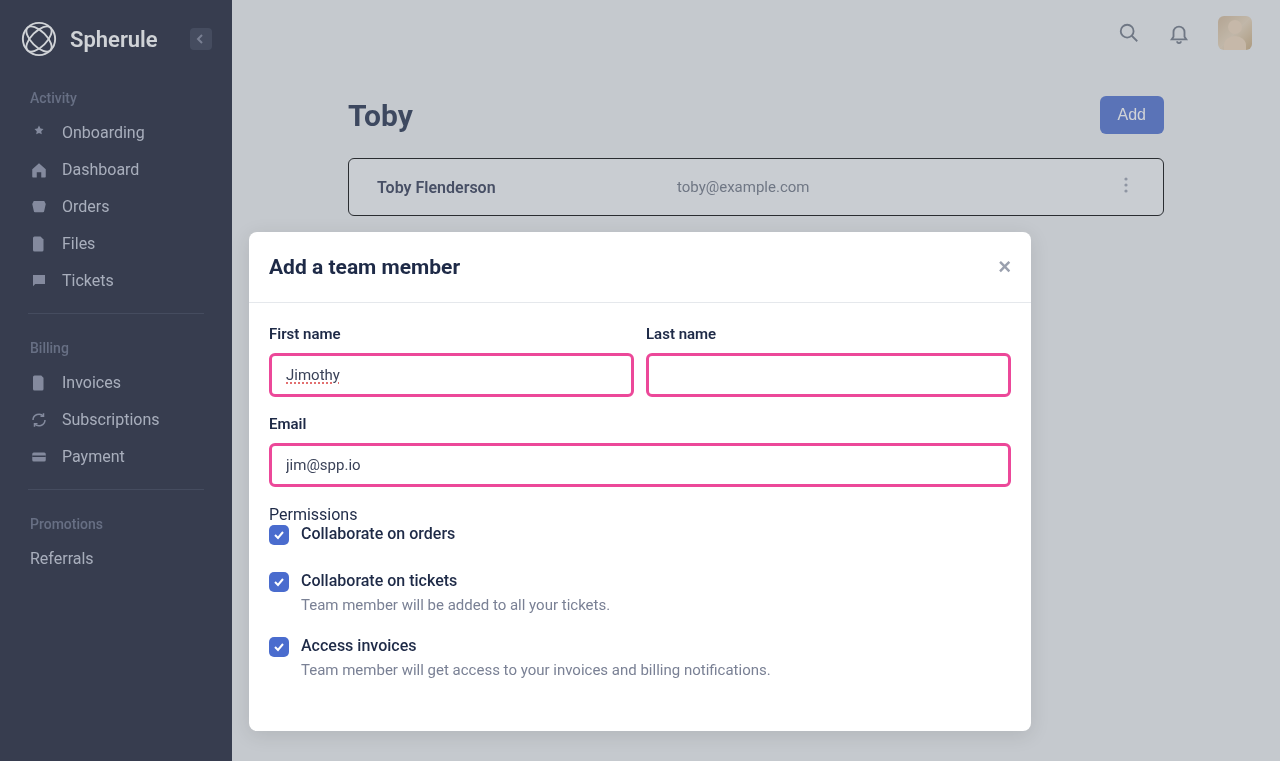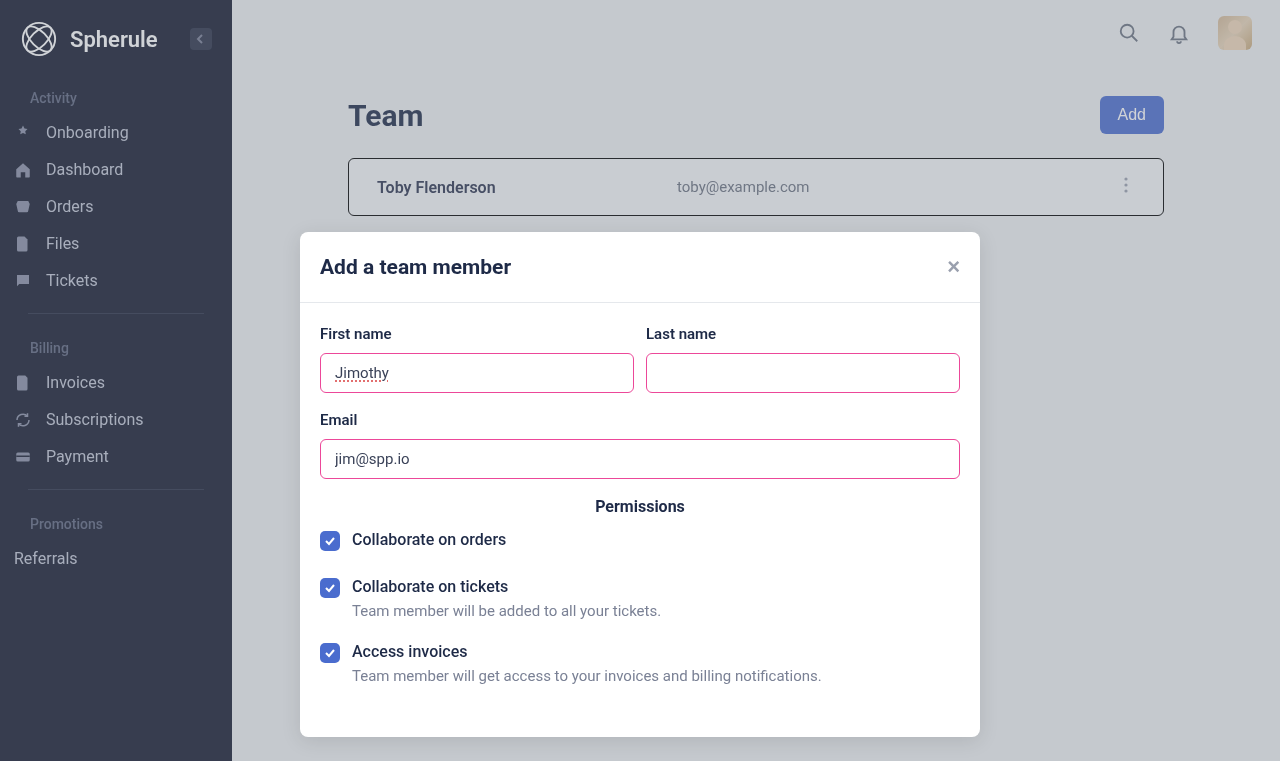"Onboarding" .nav-item { padding: 9px 14px -> 9px 30px }
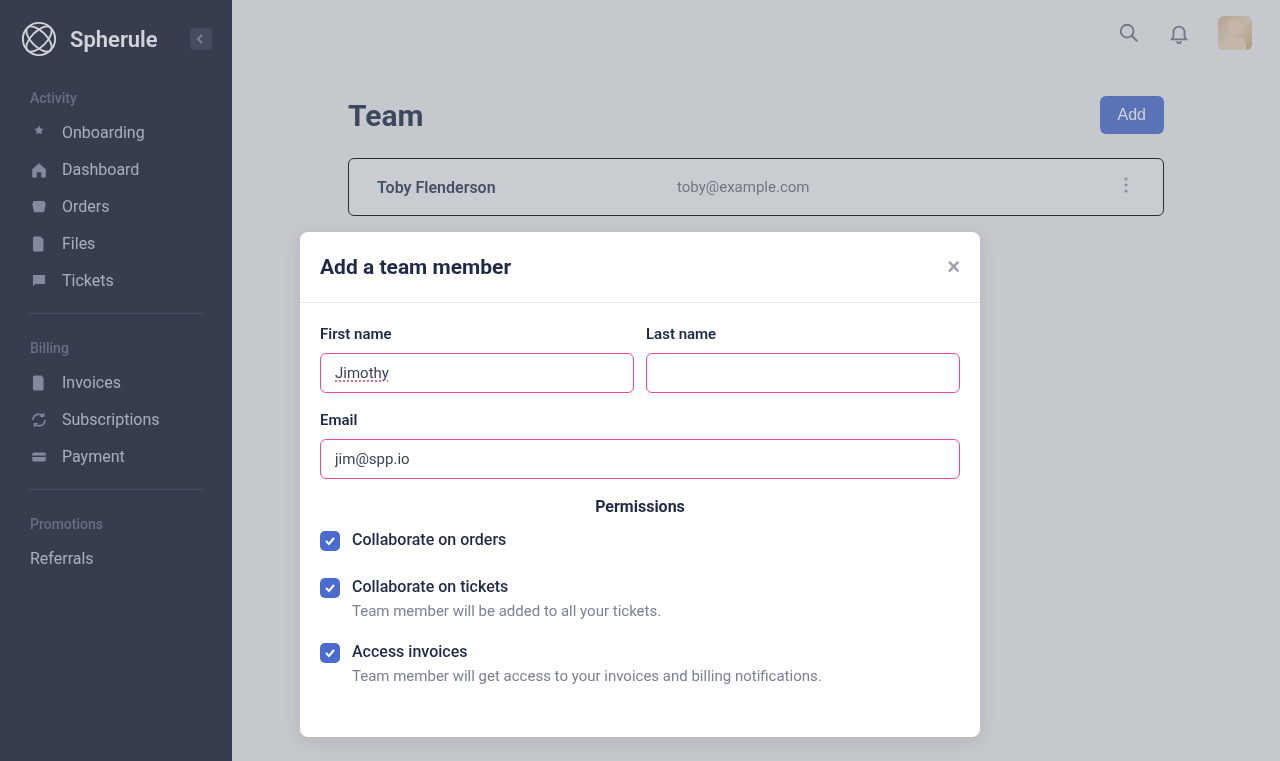"Team" h1.page-title { text: Team -> Toby }
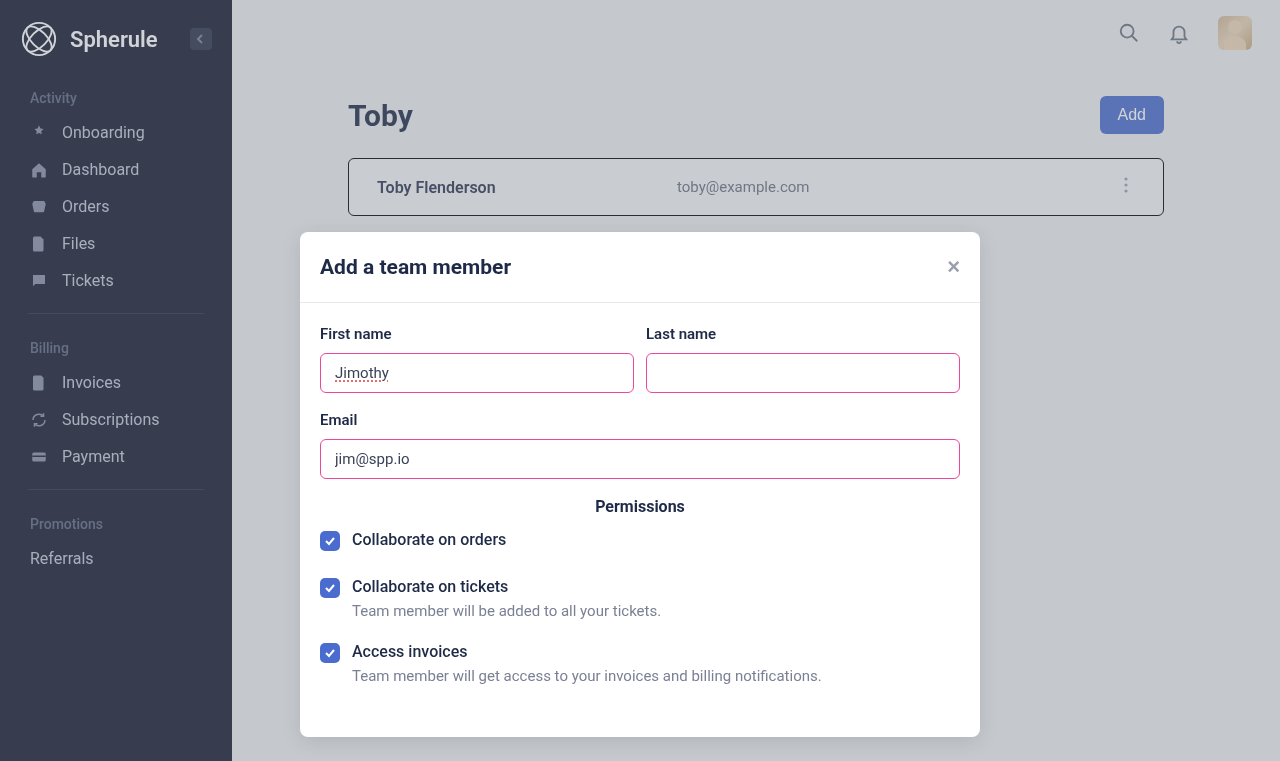"Add a team member" .modal { width: 680px -> 782px }
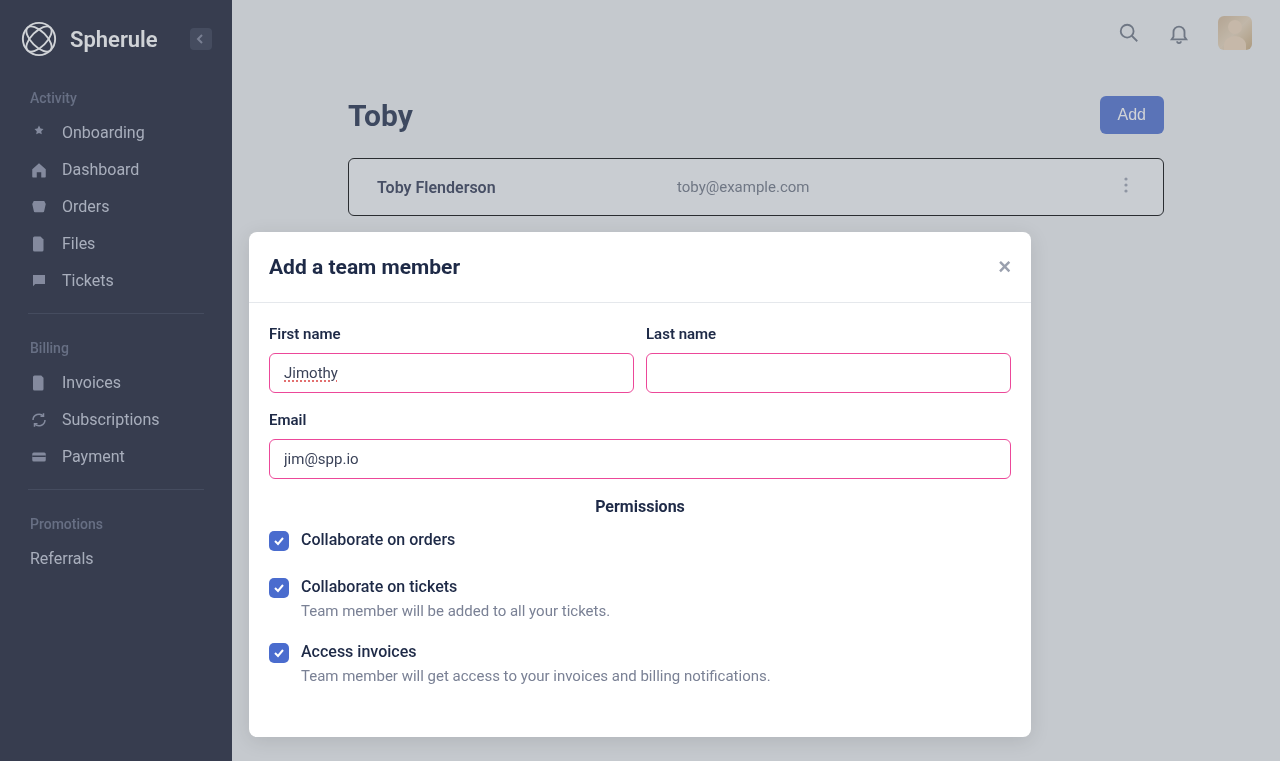"Jimothy" .form-input { border: 1px solid #ec4899 -> 3px solid #ec4899 }
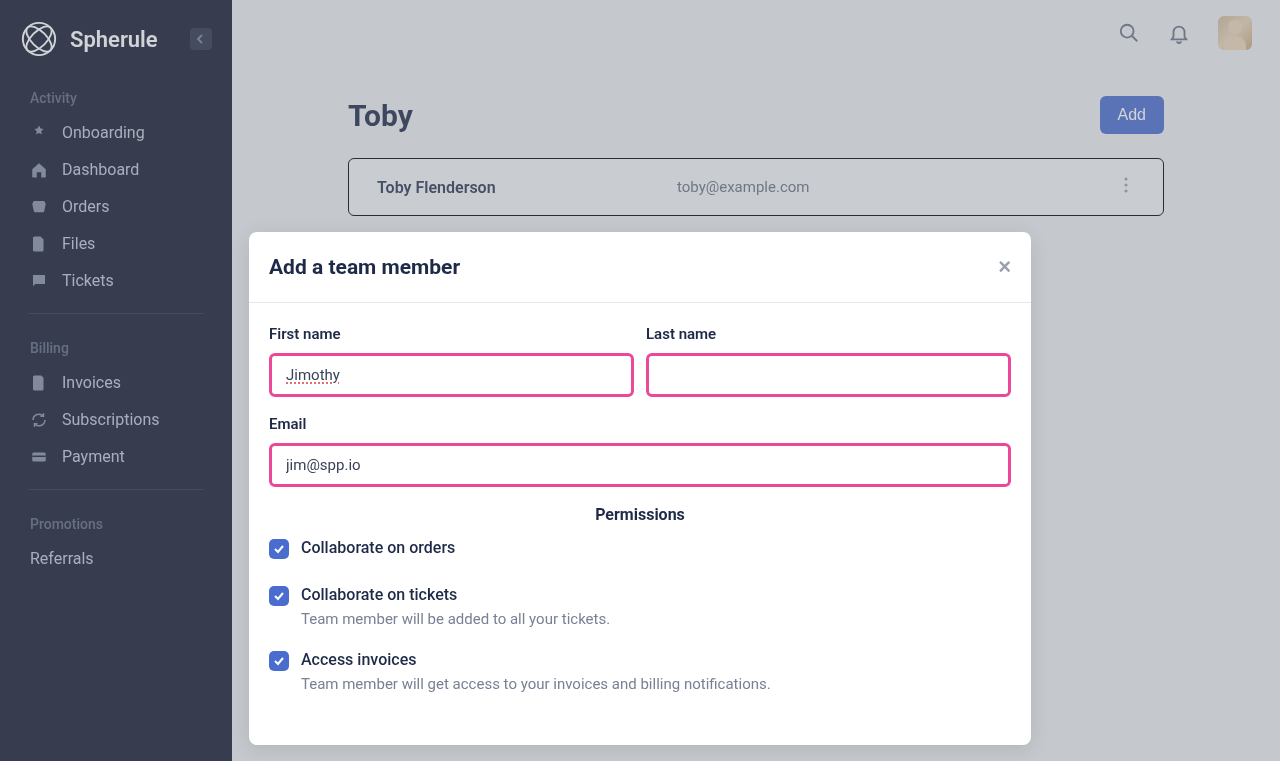"Permissions" .perm-title { font-weight: 700 -> 400; margin-bottom: 14px -> none; text-align: center -> none }
